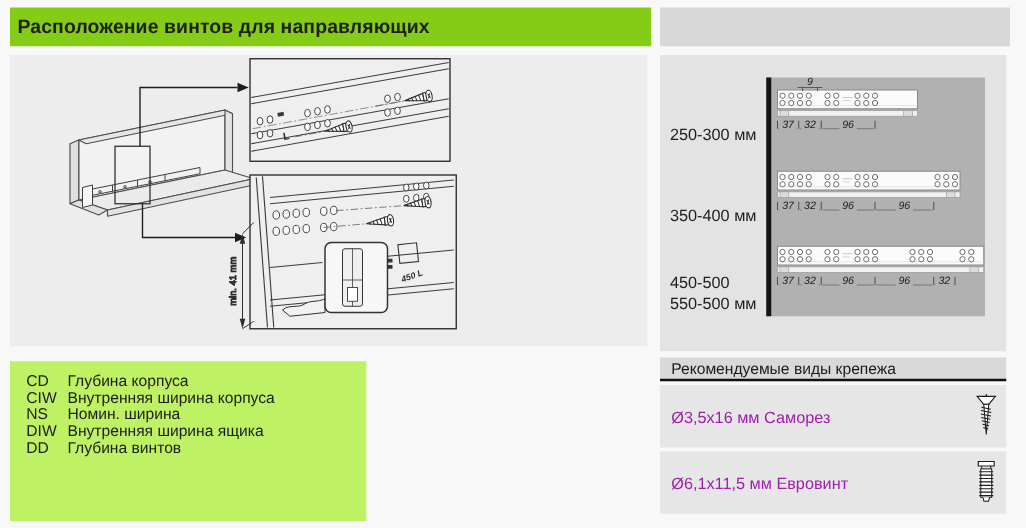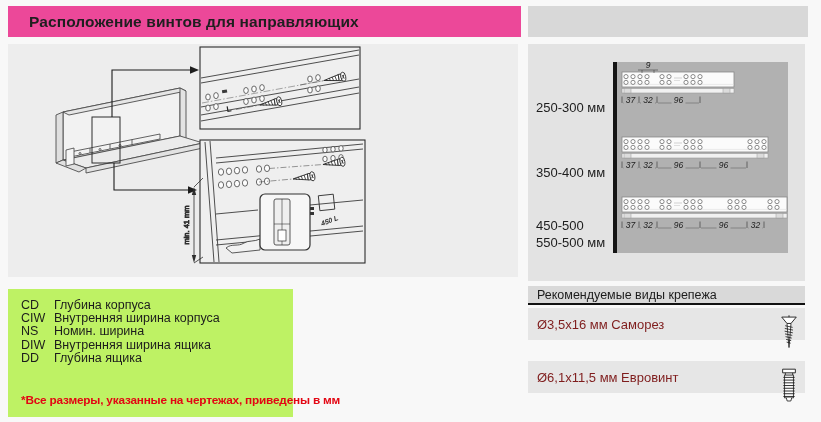"Расположение винтов для направляющих" .header-left { background: #ec4899 -> #84cc16; padding-left: 21px -> 6px }
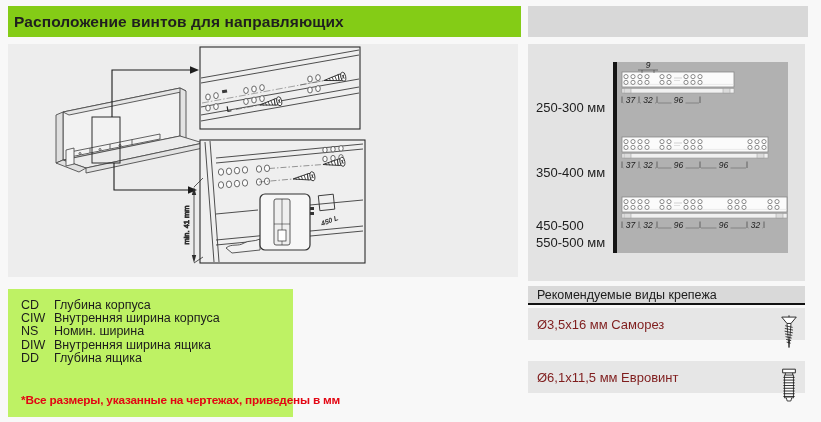"Ø3,5x16 мм Саморез" .fastener-row { color: #7f1d1d -> #a21caf; height: 32px -> 50px }
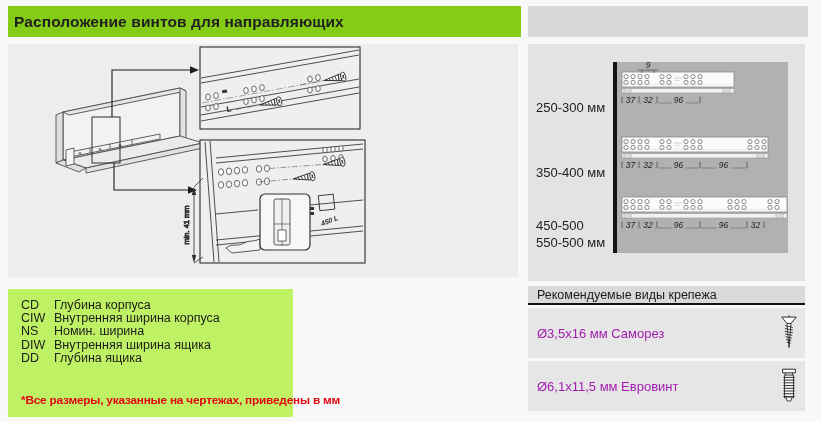"Глубина ящика" span { text: ящика -> винтов }
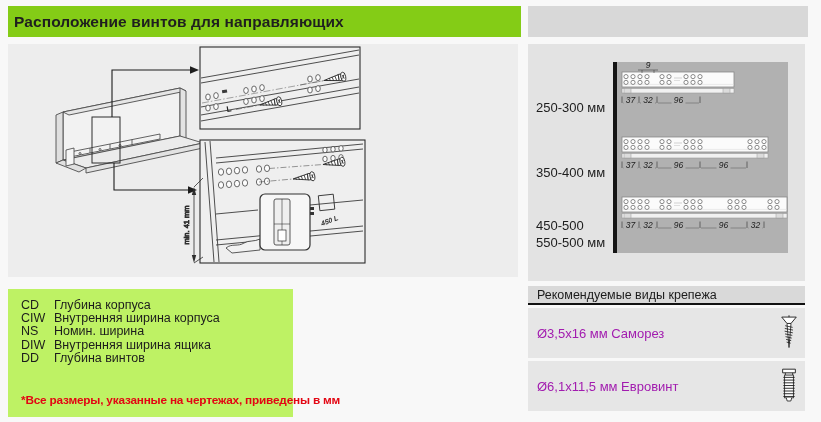"*Все размеры, указанные на чертежах," div.legend-note { html: <div>*Все размеры, указанные на чертежах, приведены в мм</div> -> none }
